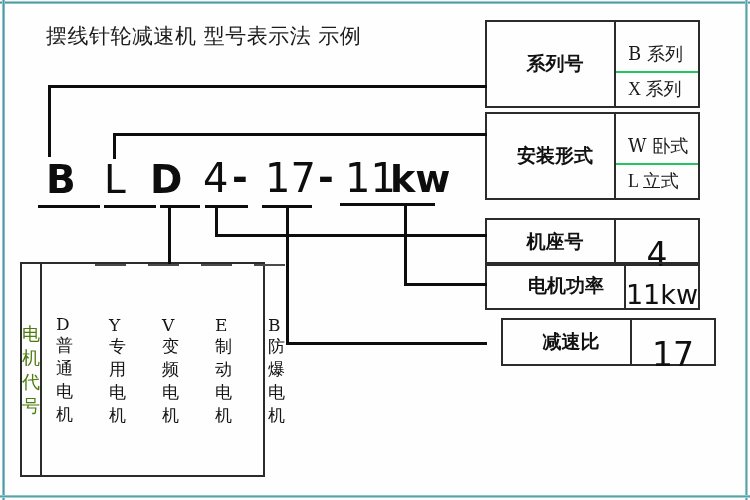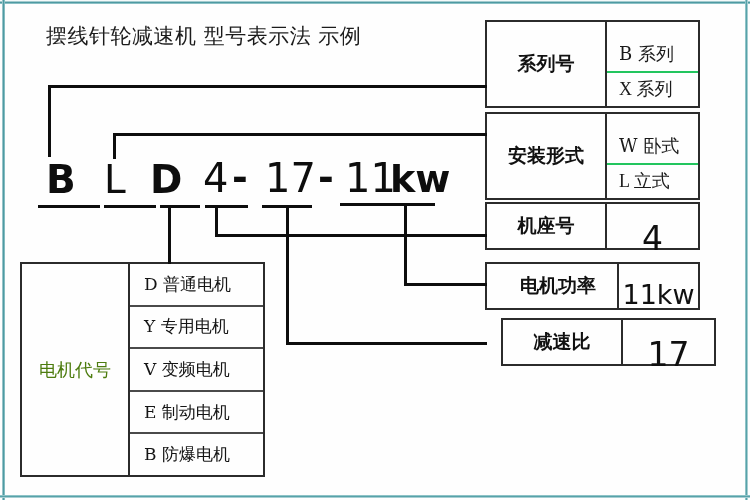"系列号" .panel .left { margin-left: none -> 9px }
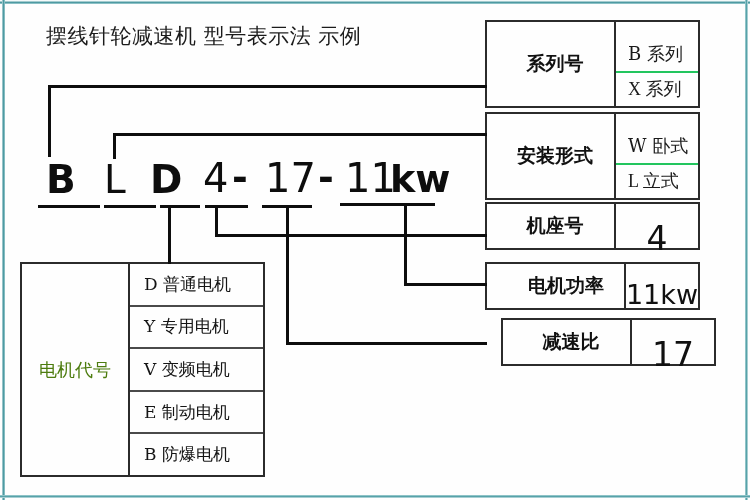"机座号" div.panel { top: 202px -> 218px }
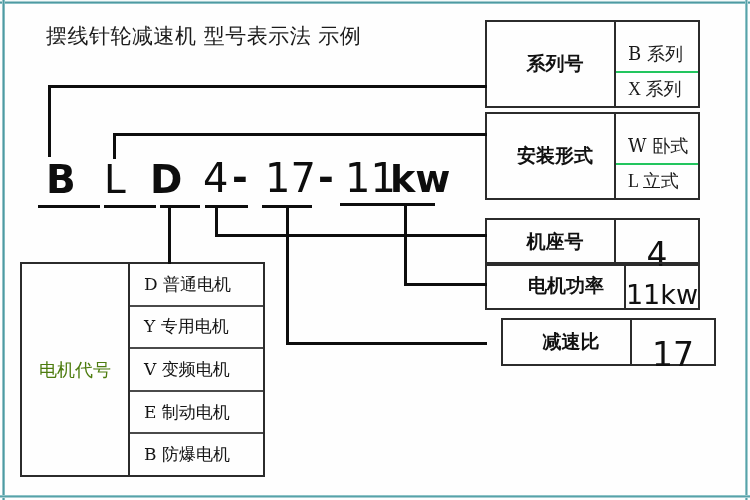"D 普通电机" #motor-table .mt-right { flex-direction: column -> row; gap: none -> 22px }
